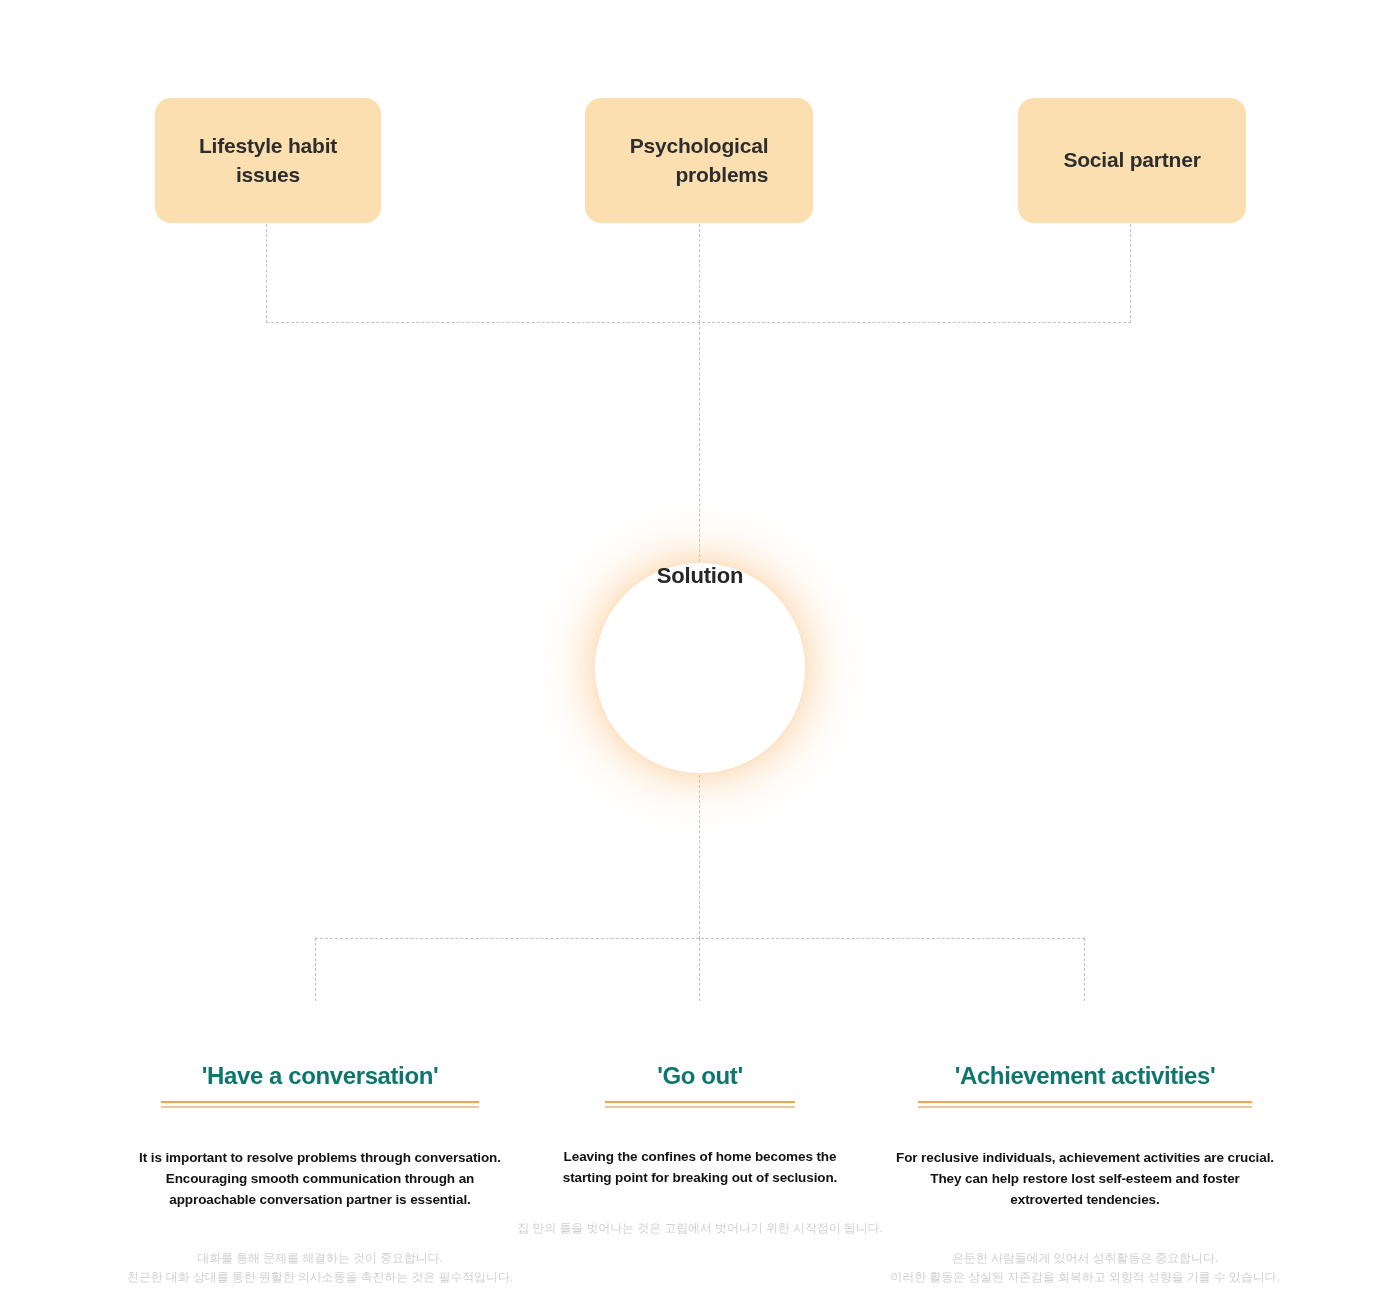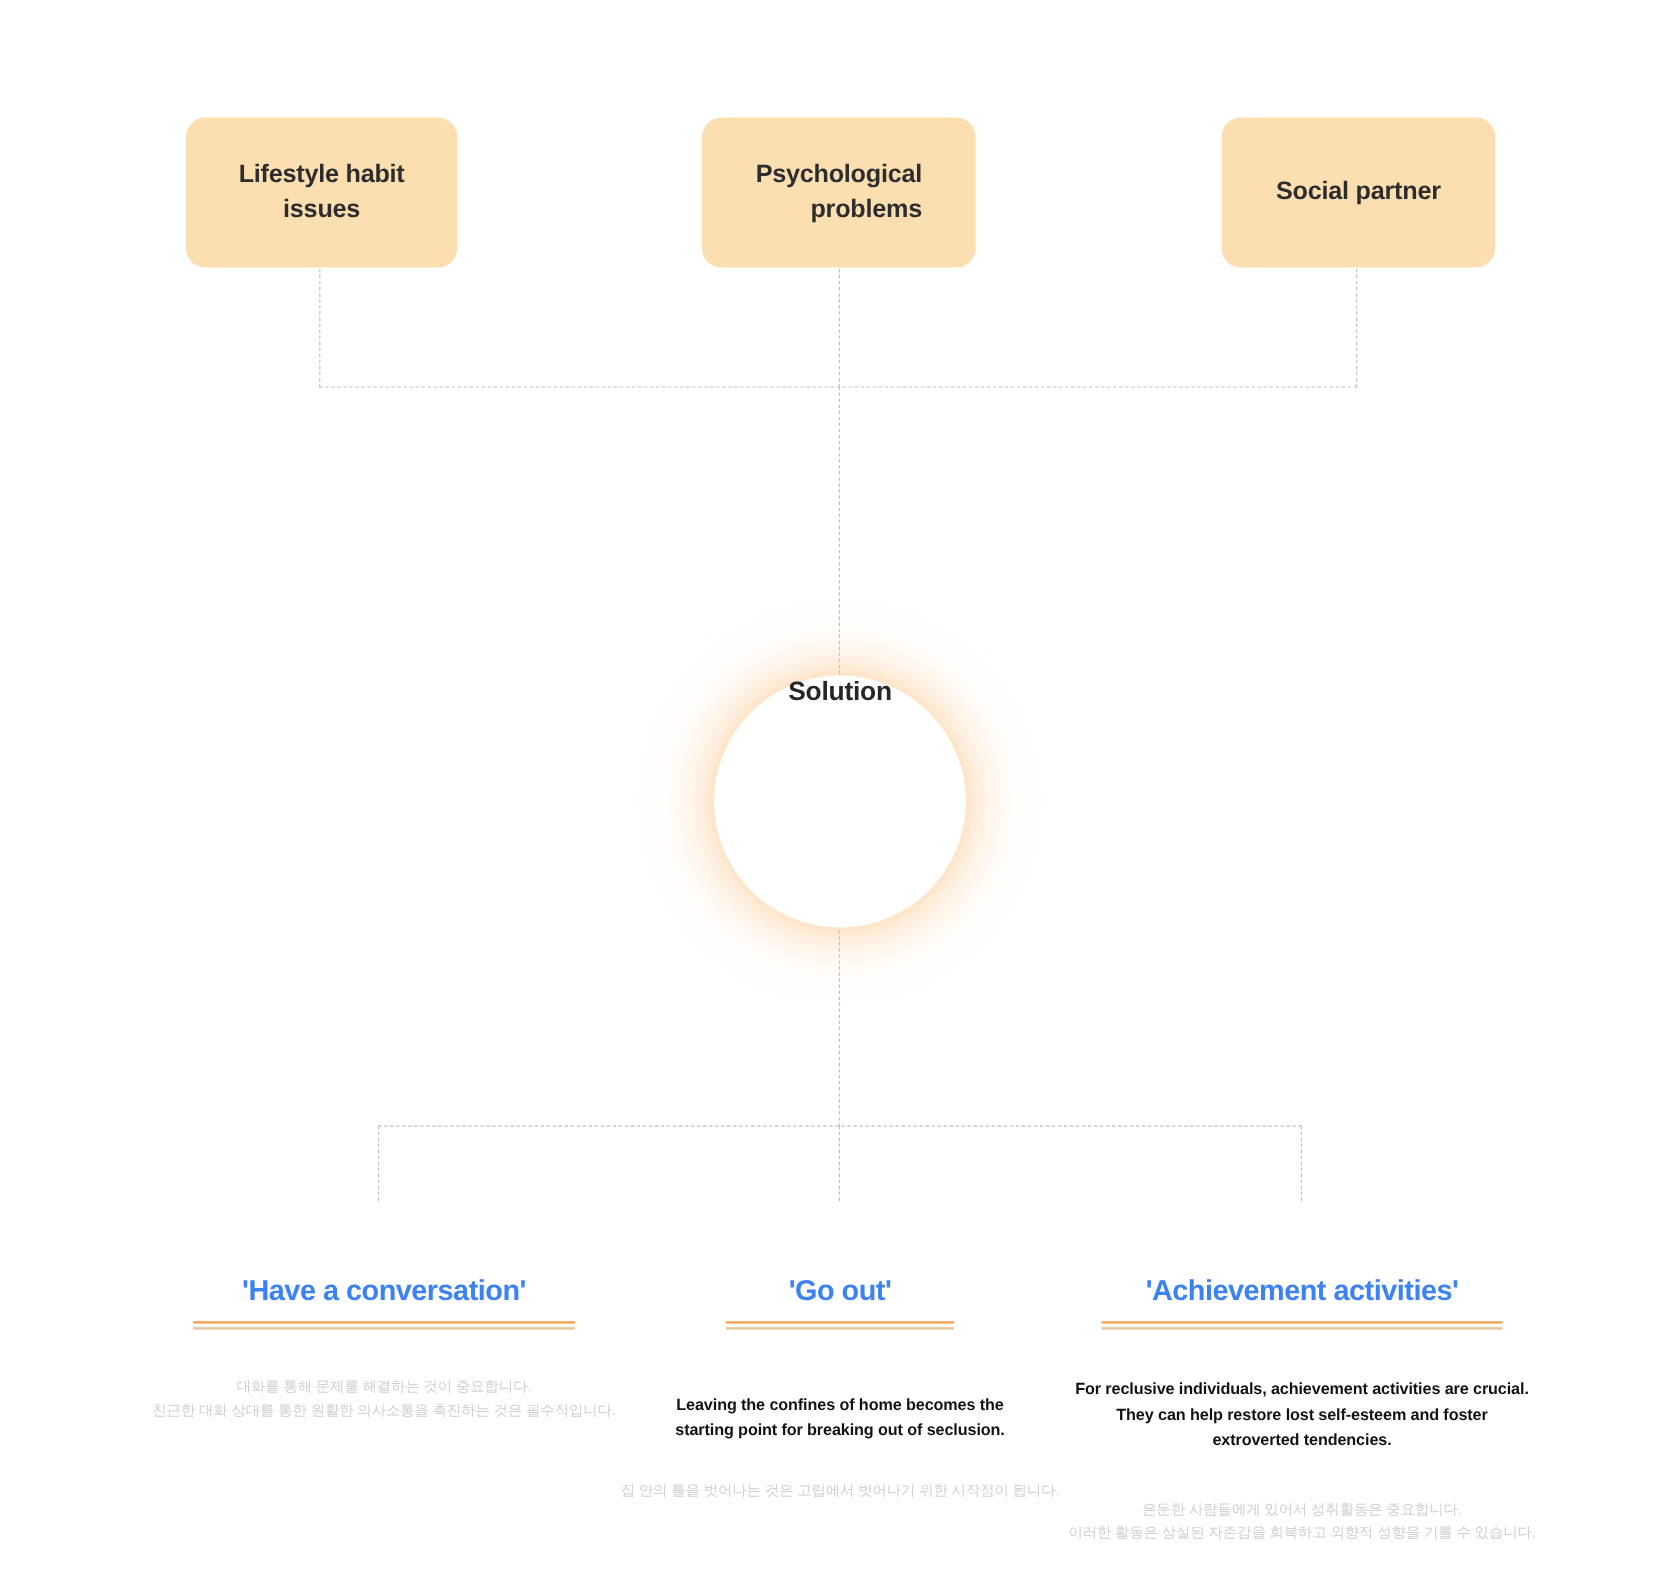"'Have a conversation'" .sol-title { color: #3b82f6 -> #0f766e }
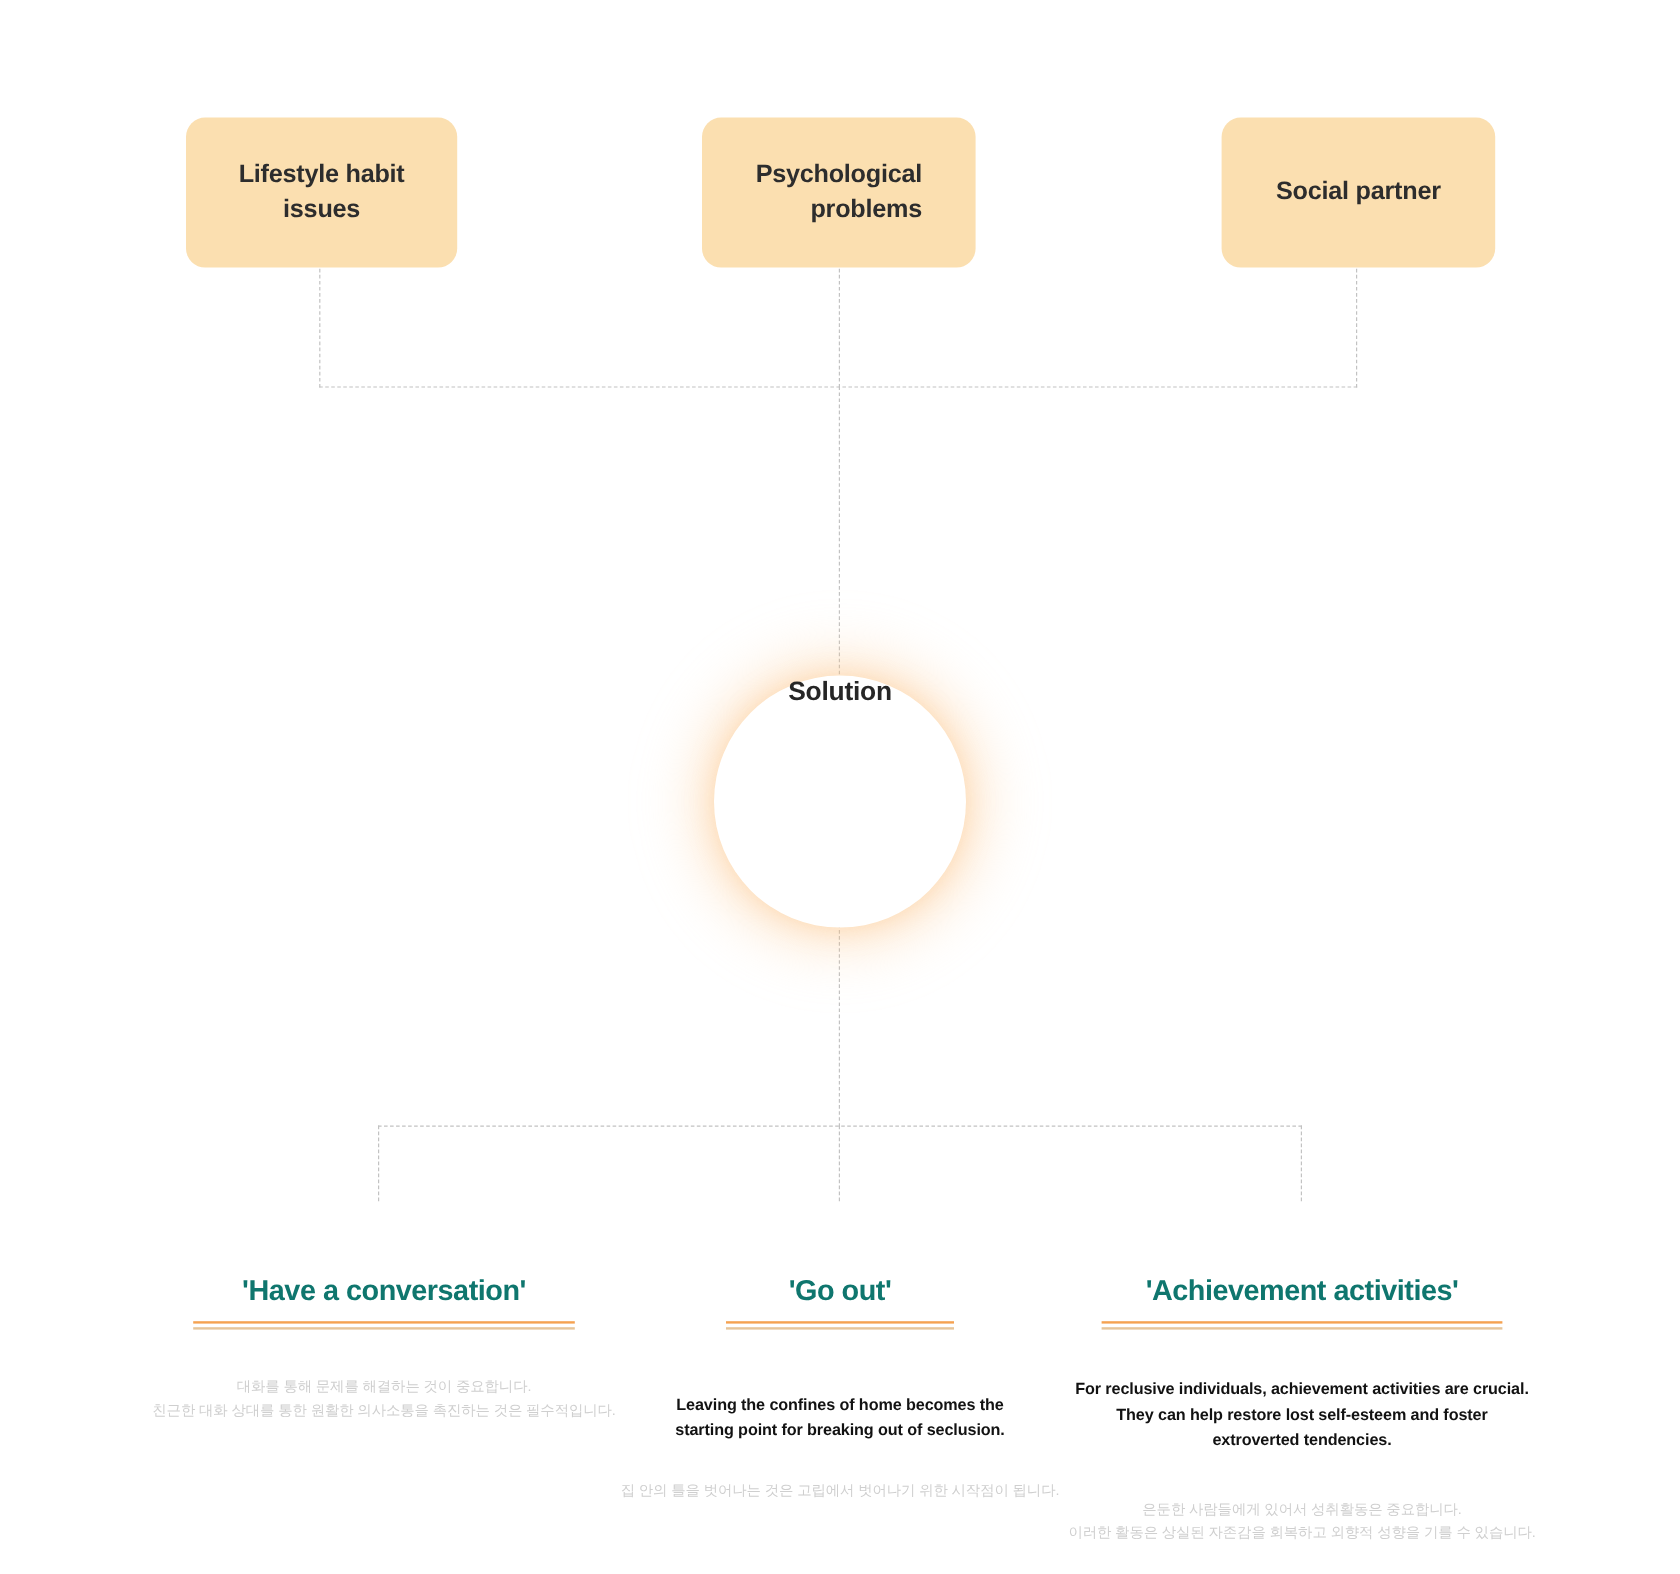"It is important to resolve" div.sol-en { html: none -> <div>It is important to resolve problems through conversation. Encouraging smooth communication through an approachable conversation partner is essential.</div> }
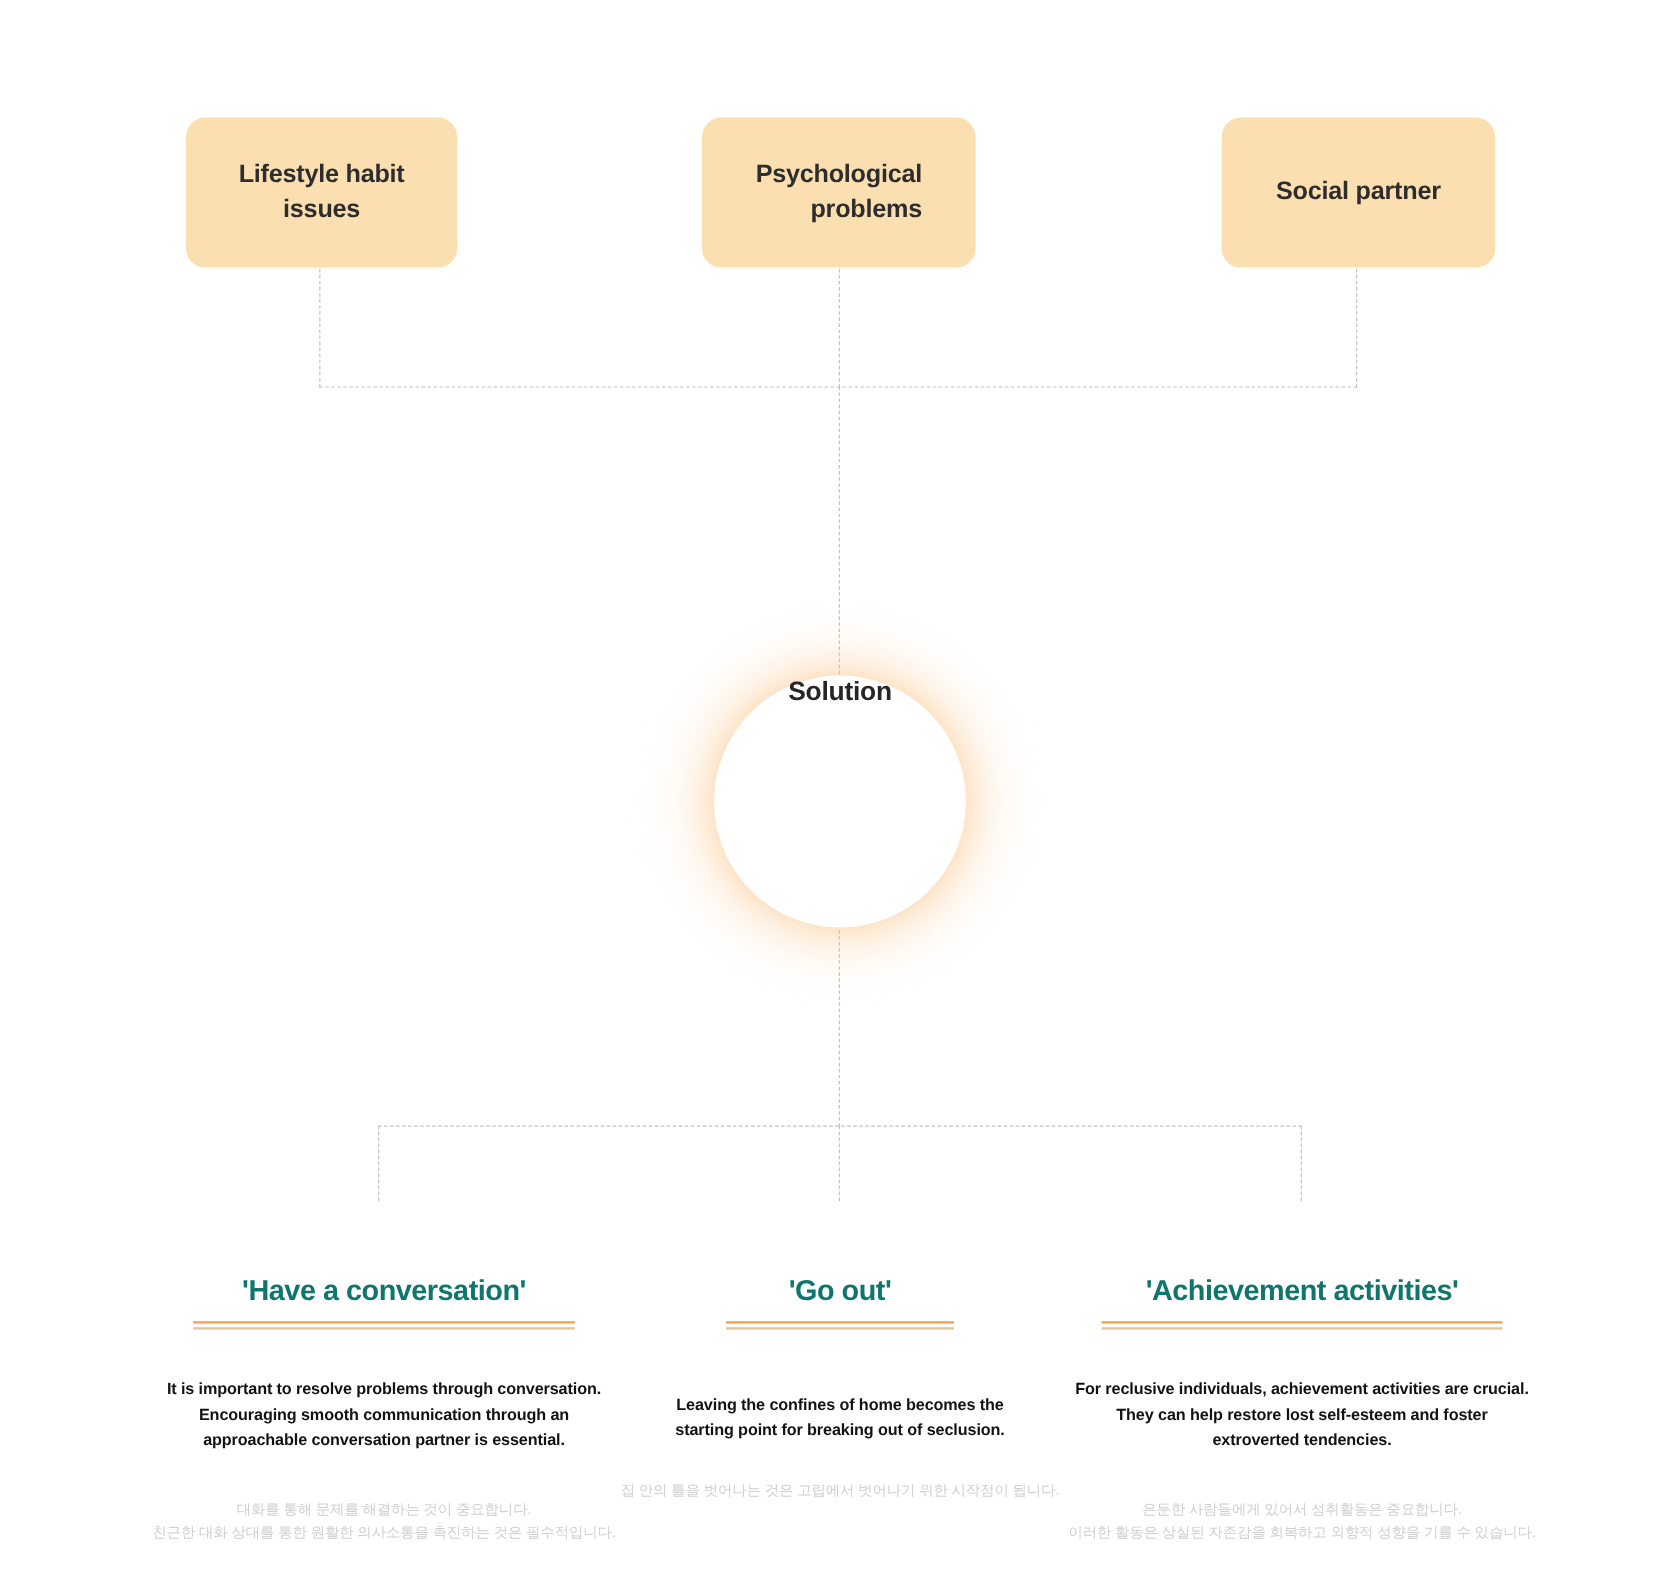"Leaving the confines of home" #sol-1 .sol-en { margin-top: 53px -> 39px }
